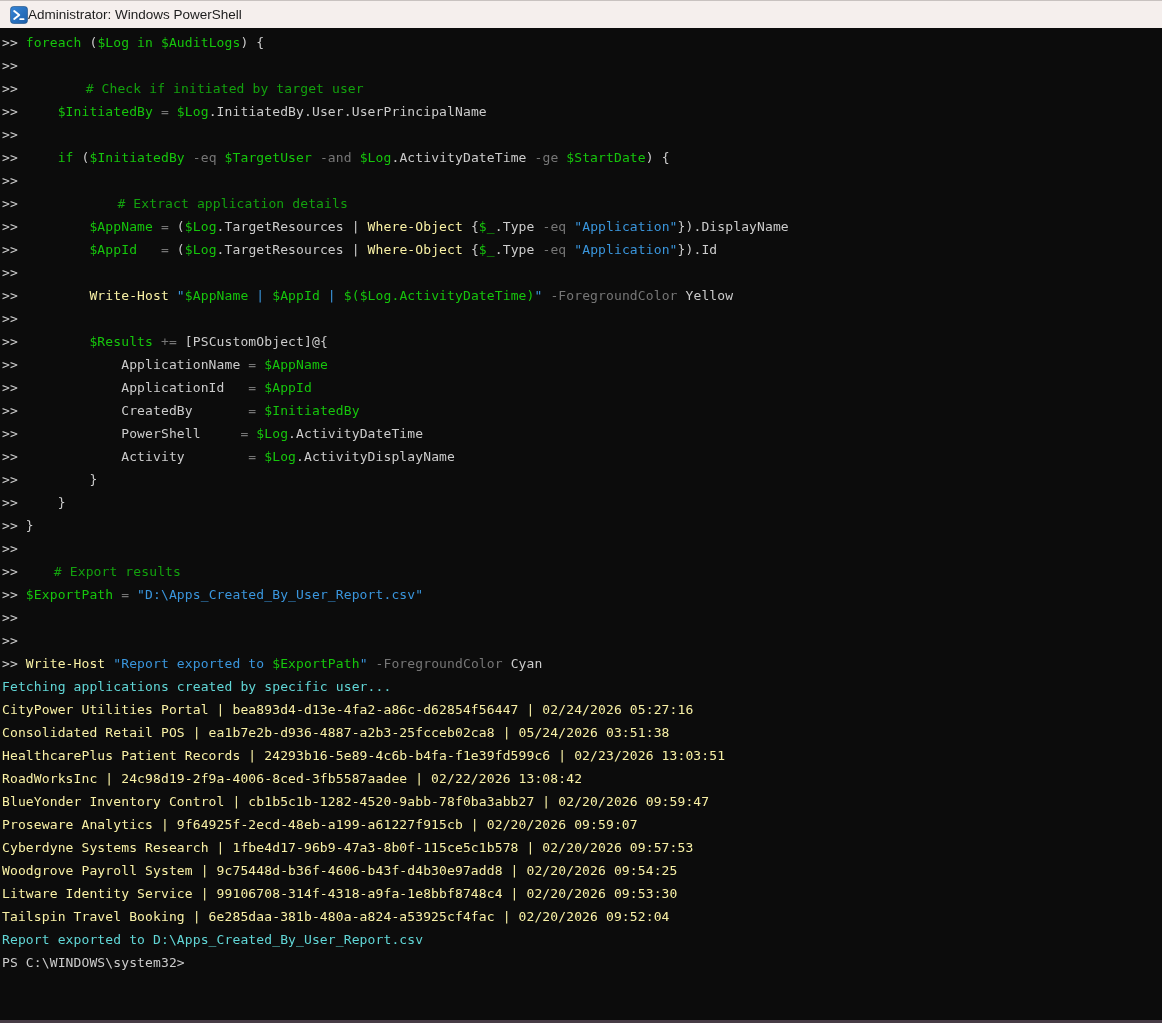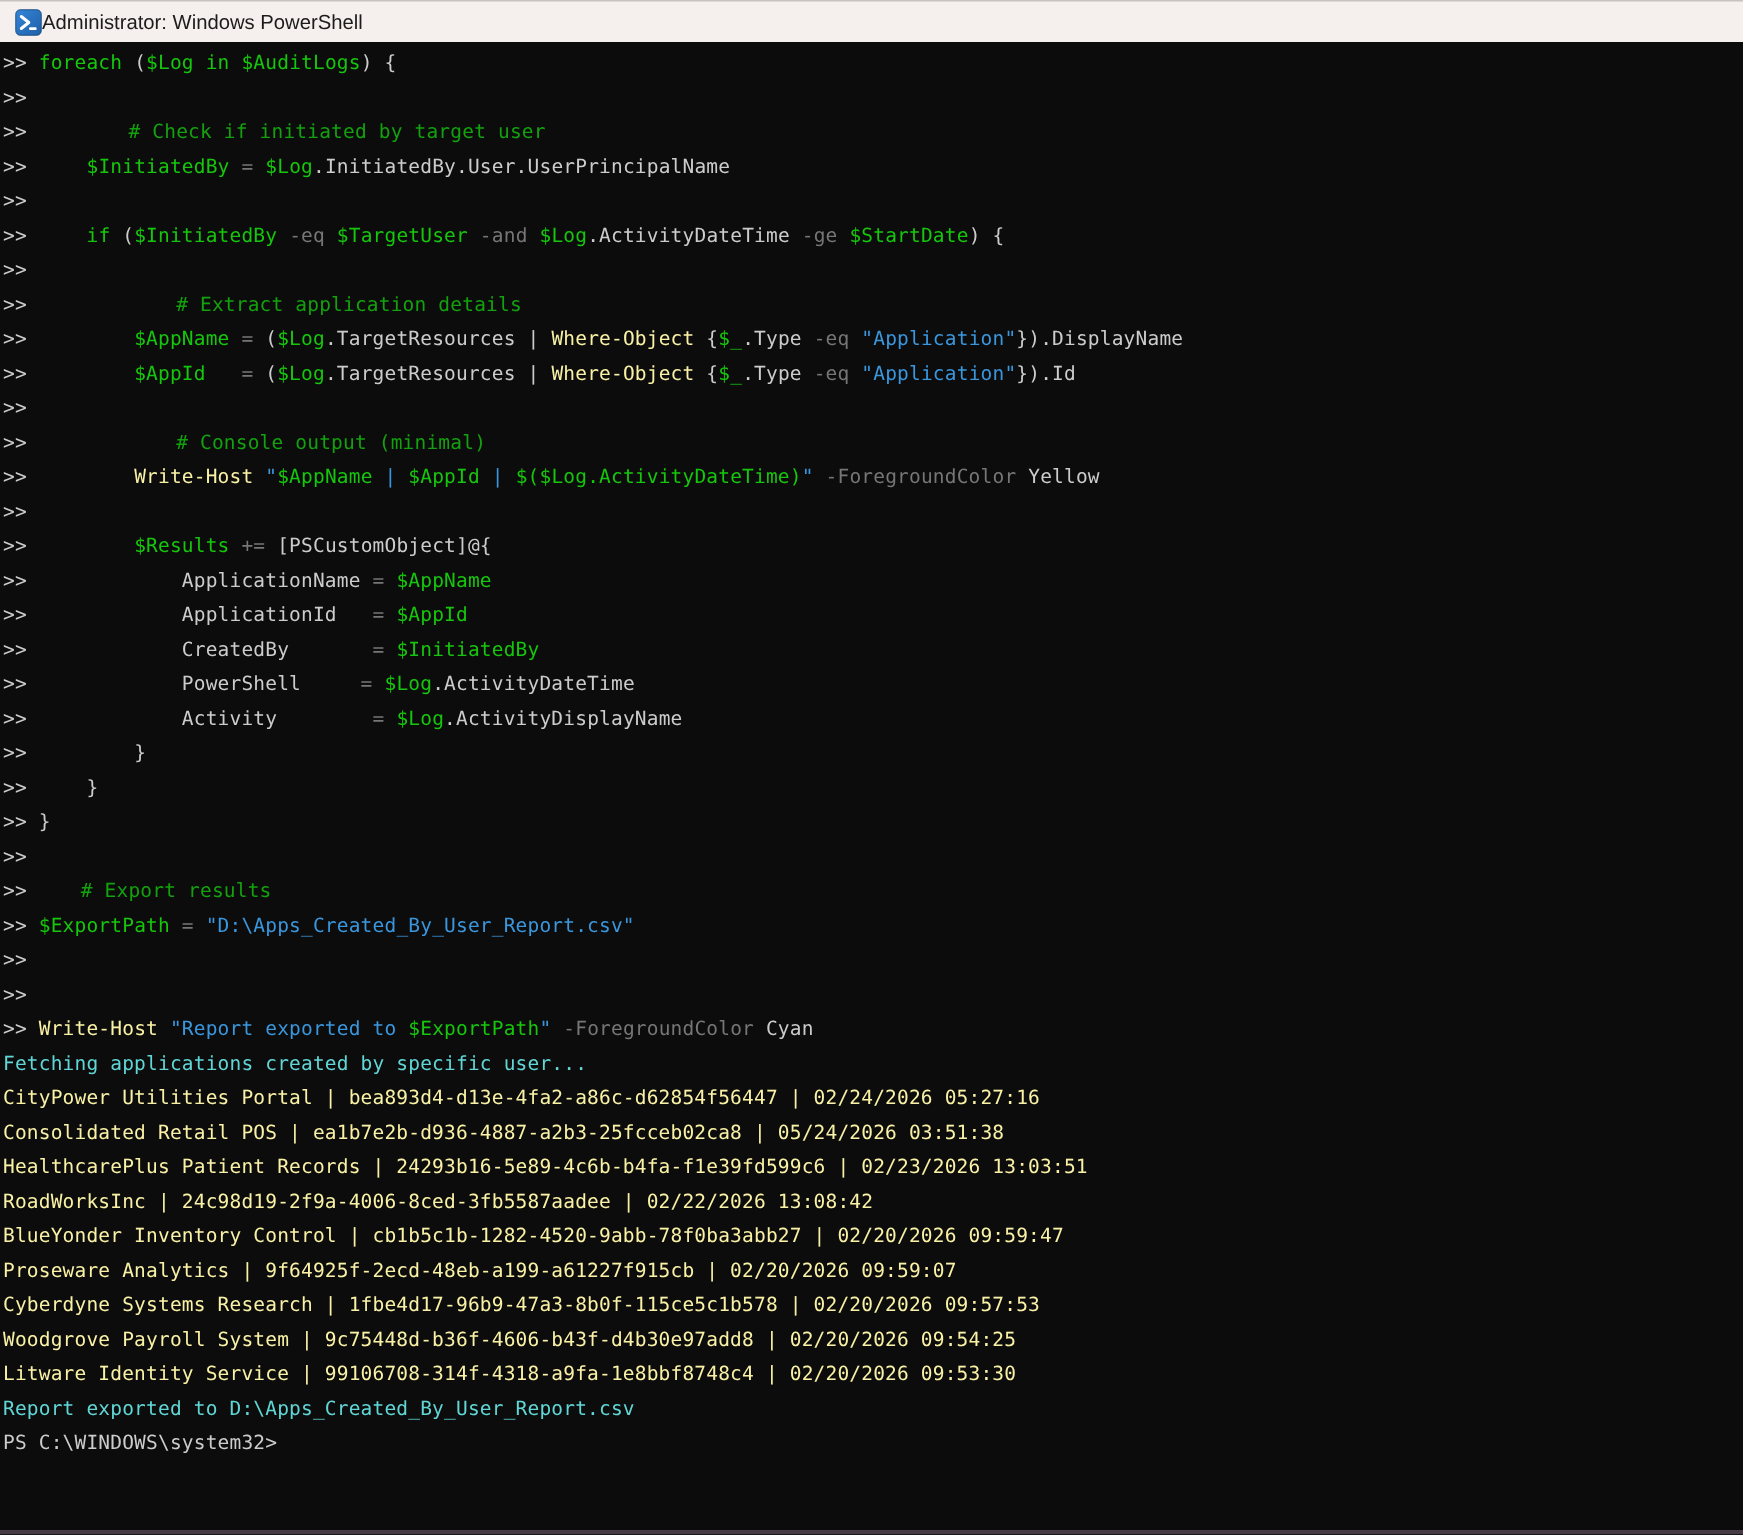">> # Console output (minimal)" div.line { html: <div><span>&gt;&gt; </span><span> # Console output (minimal)</span></div> -> none }
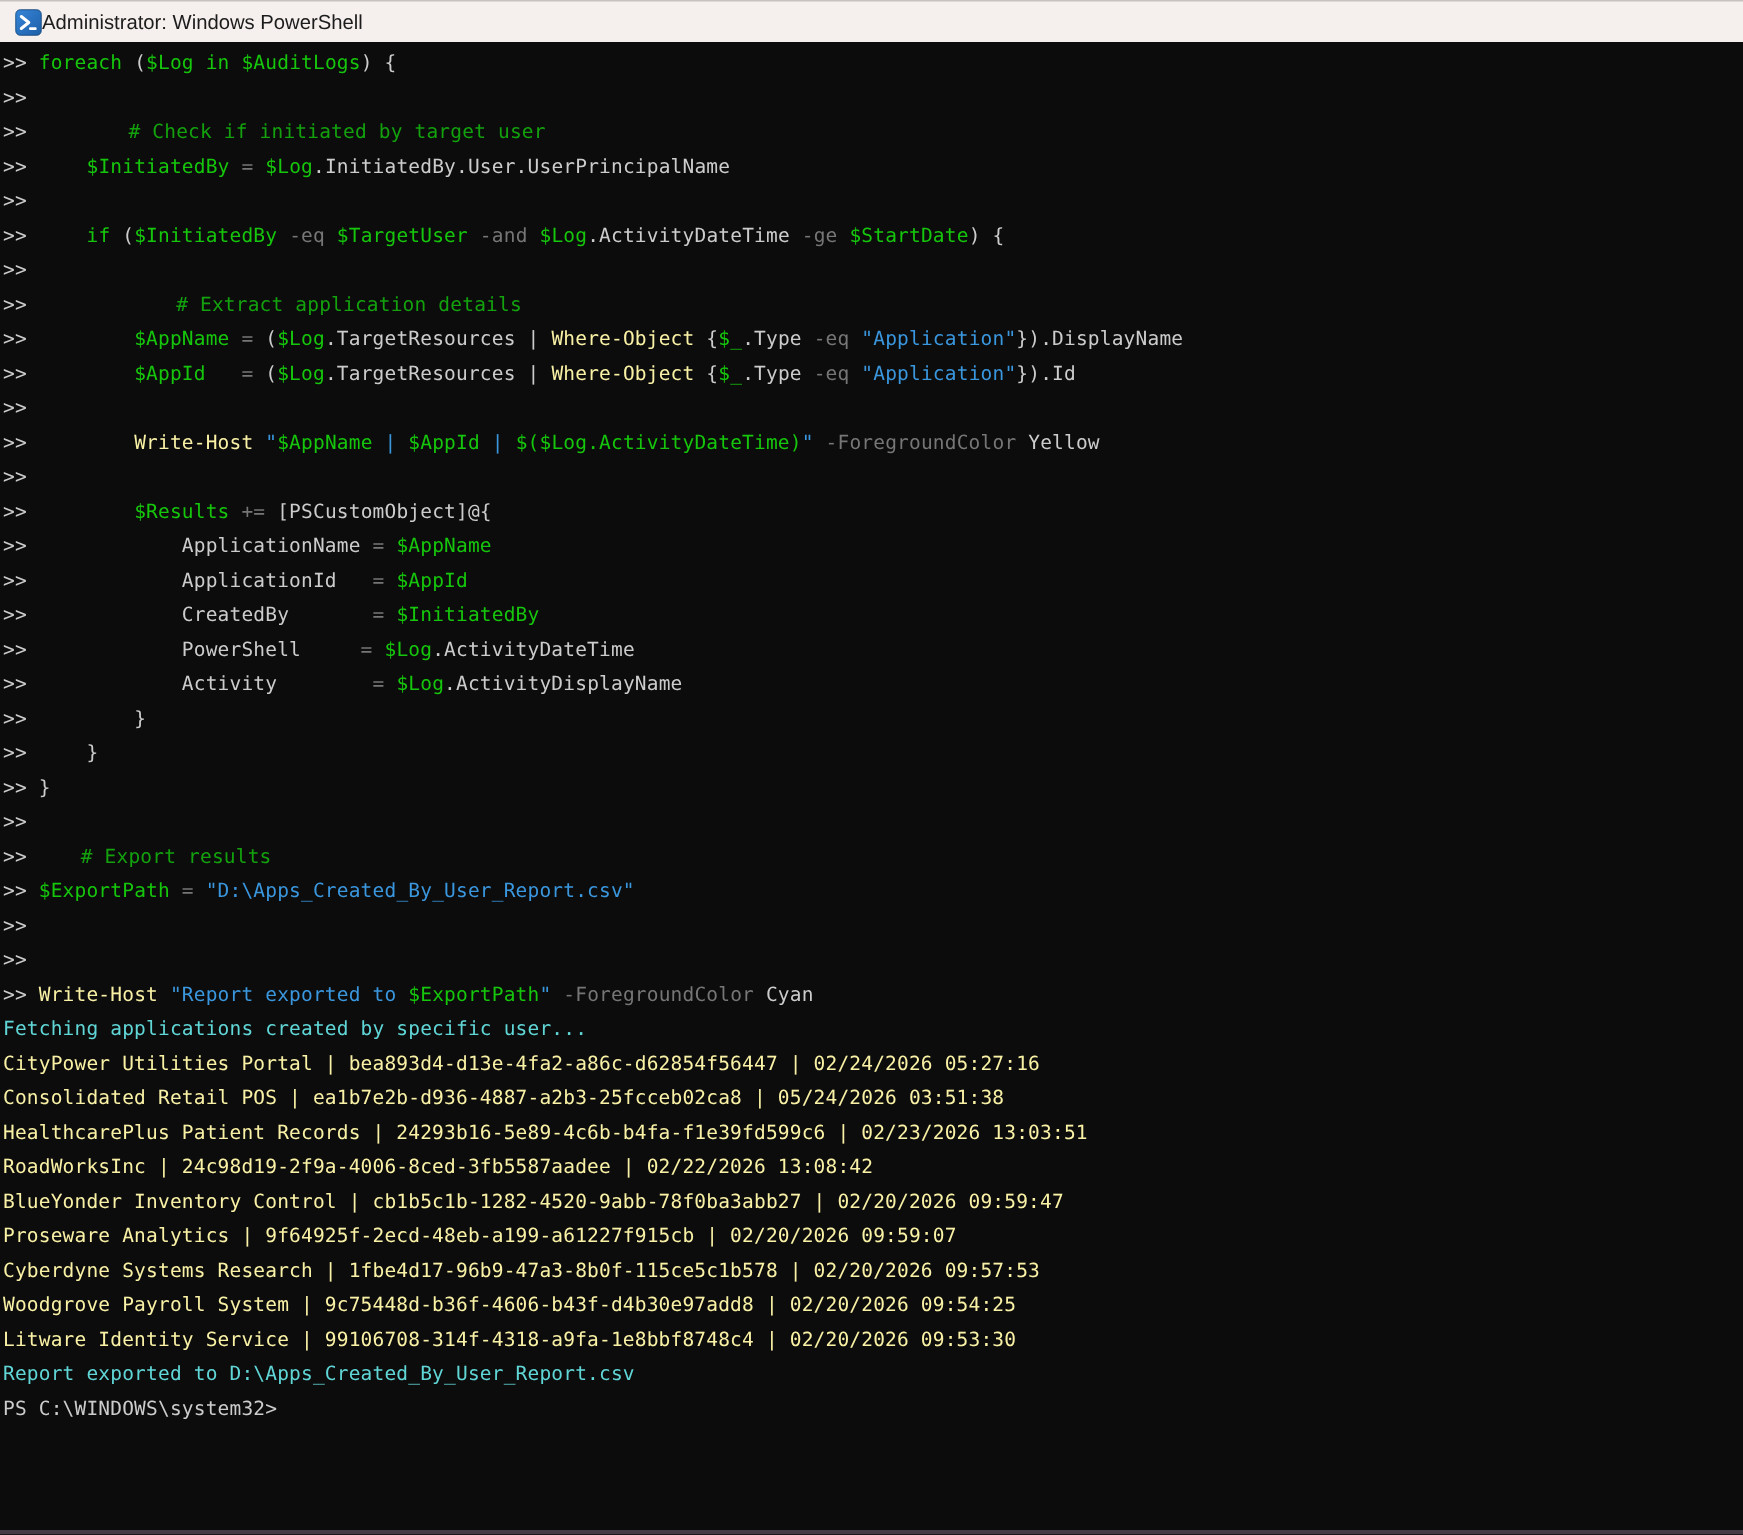"Tailspin Travel Booking |" div.line { html: none -> <div><span>Tailspin Travel Booking | 6e285daa-381b-480a-a824-a53925cf4fac | 02/20/2026 09:52:04</span></div> }
